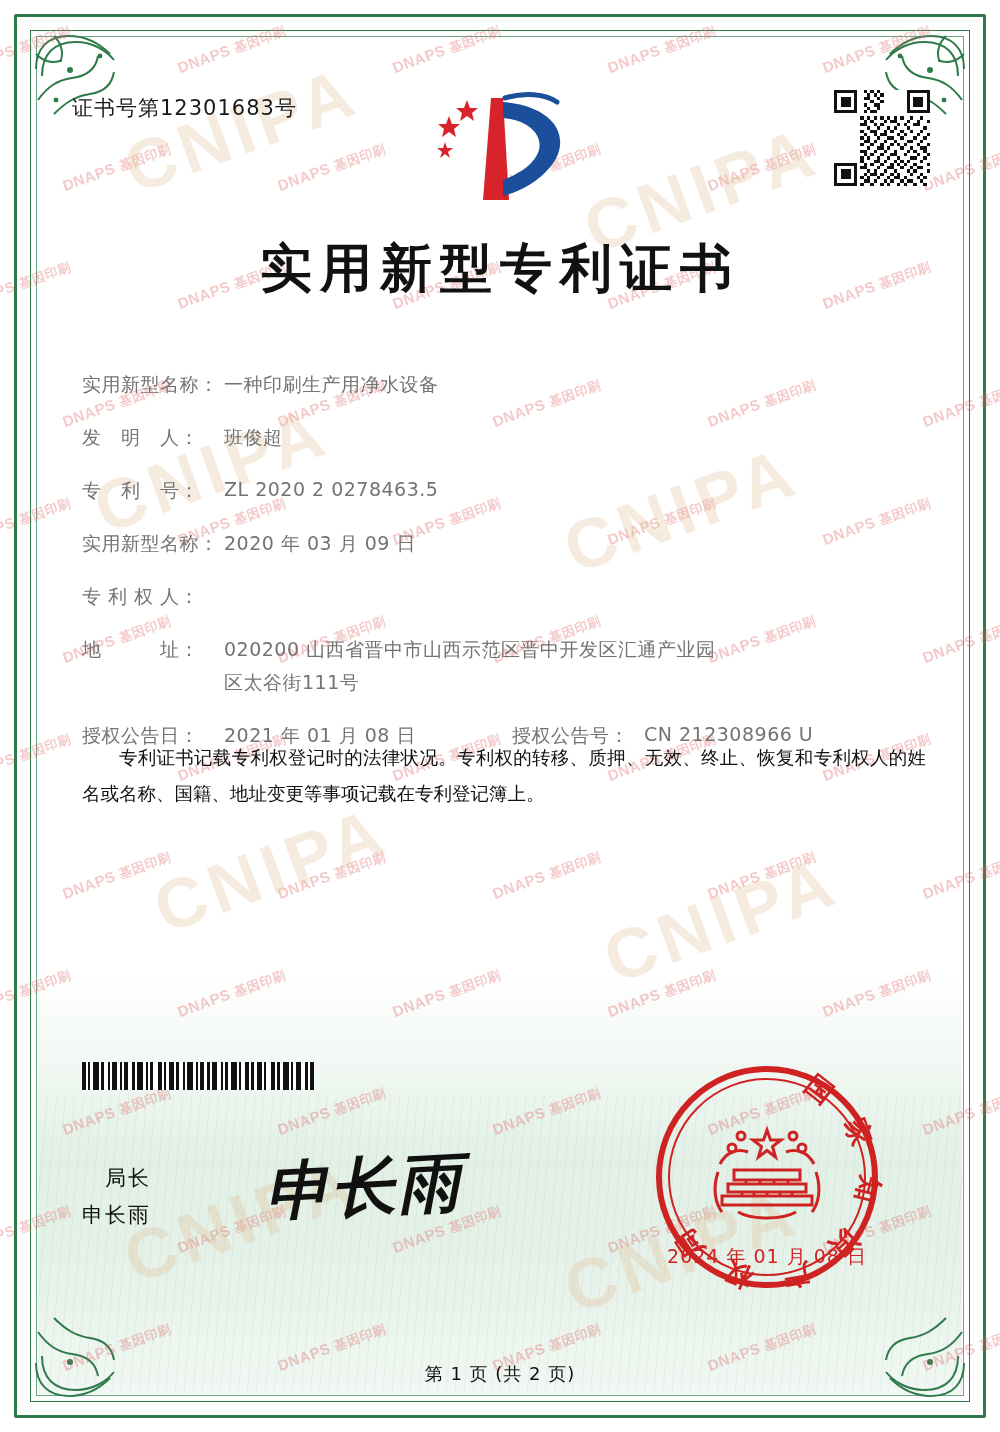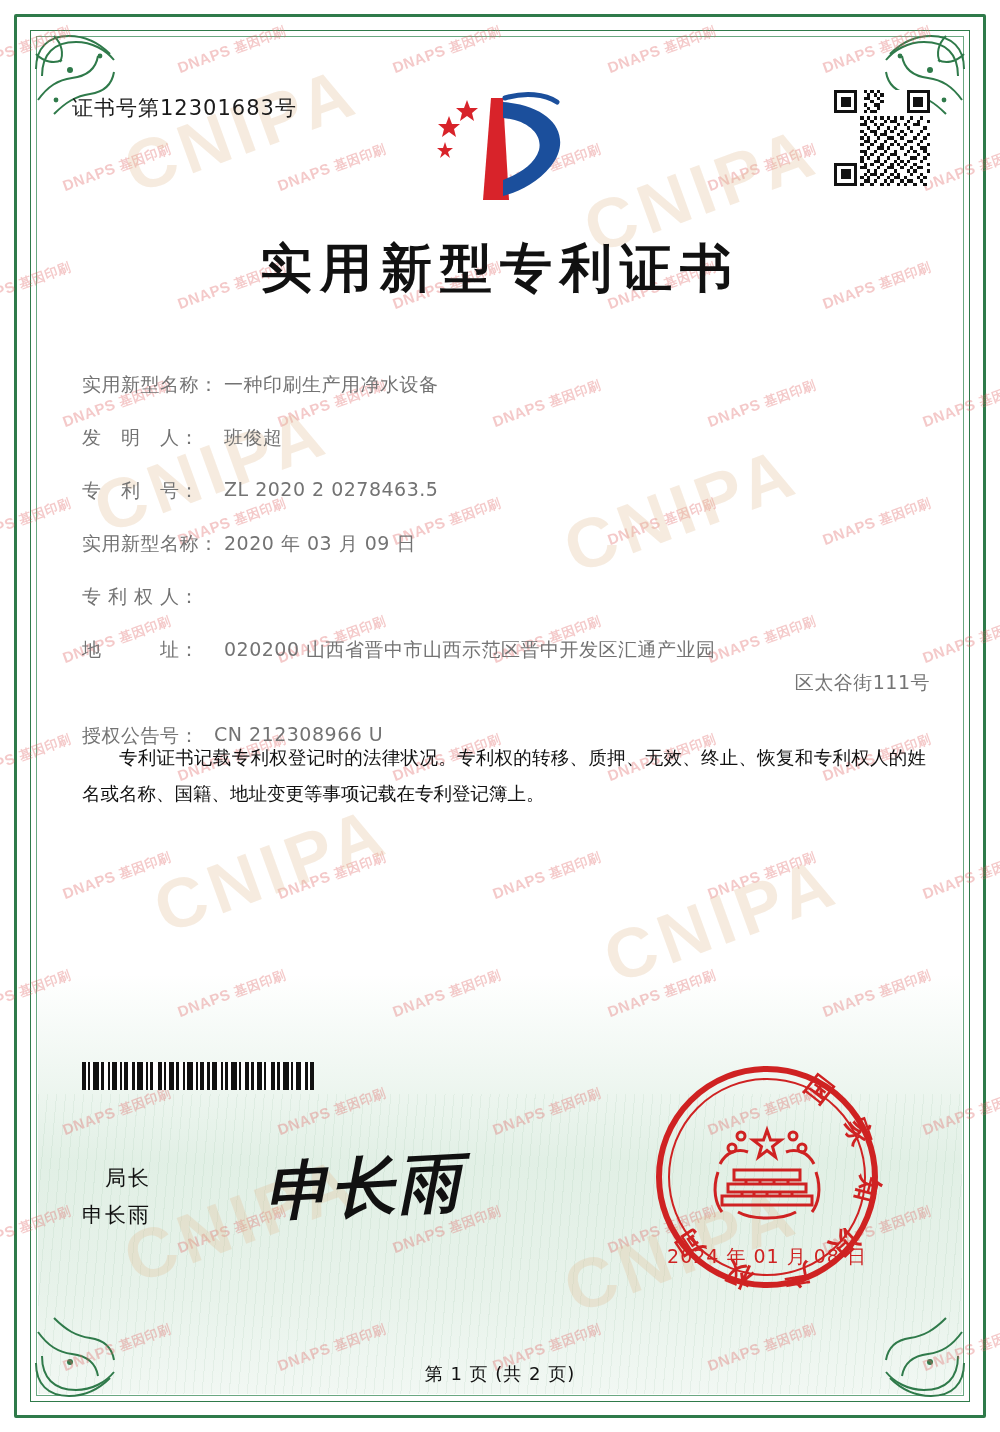"区太谷街111号" .value .line2 { text-align: right -> none }
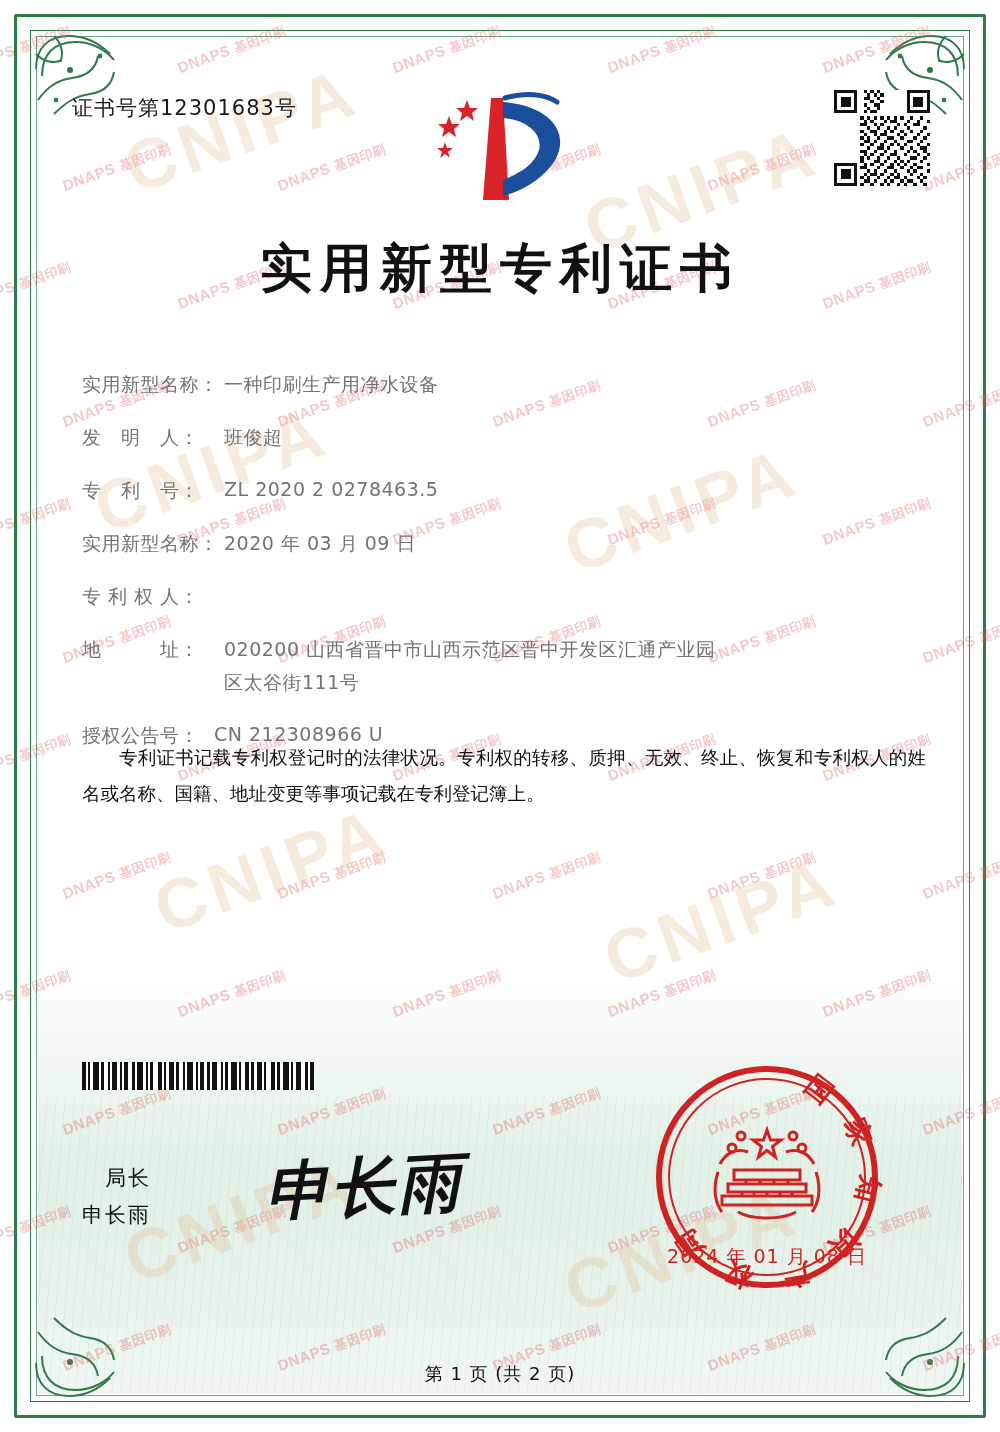"授权公告日：" div.split-left { html: none -> <div> <div>授权公告日：</div> <div>2021 年 01 月 08 日</div> </div> }
